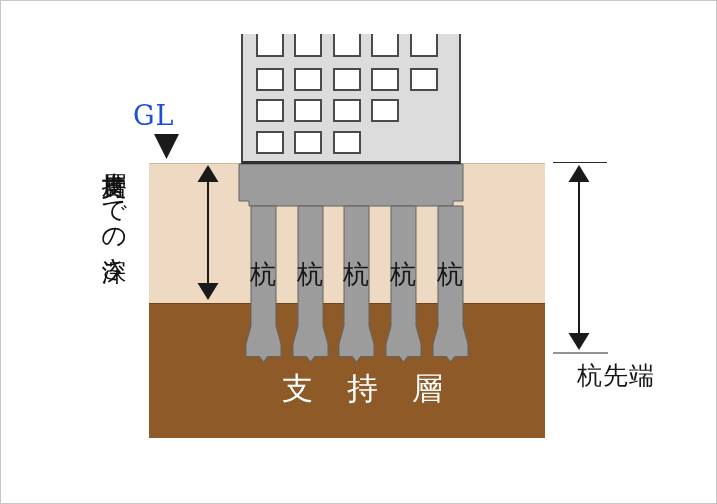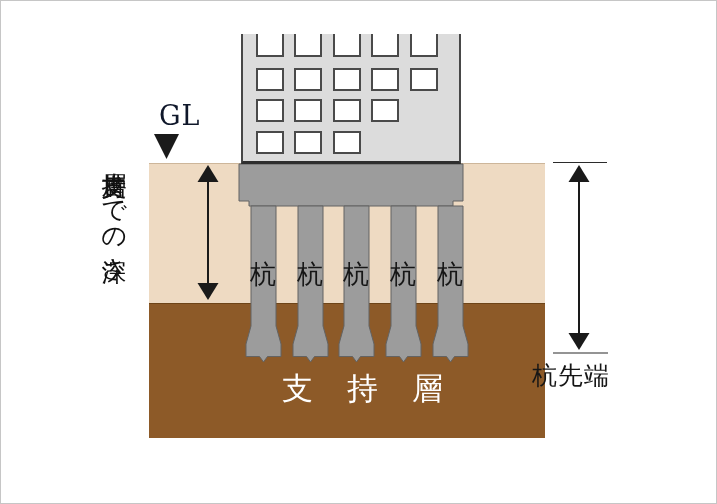"GL" .gl-label { color: #0f172a -> #1d4ed8; left: 158px -> 132px }
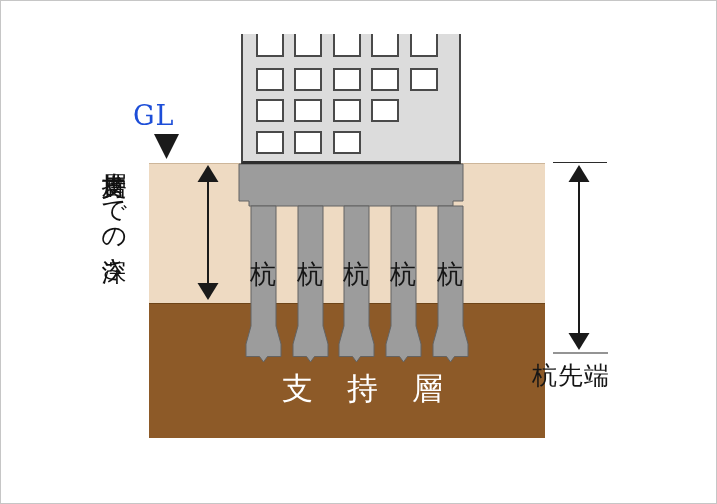"杭先端" .pile-tip-label { left: 531px -> 576px }
